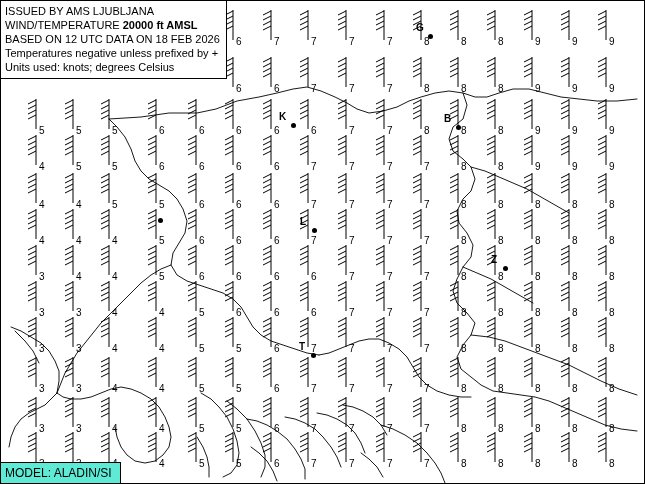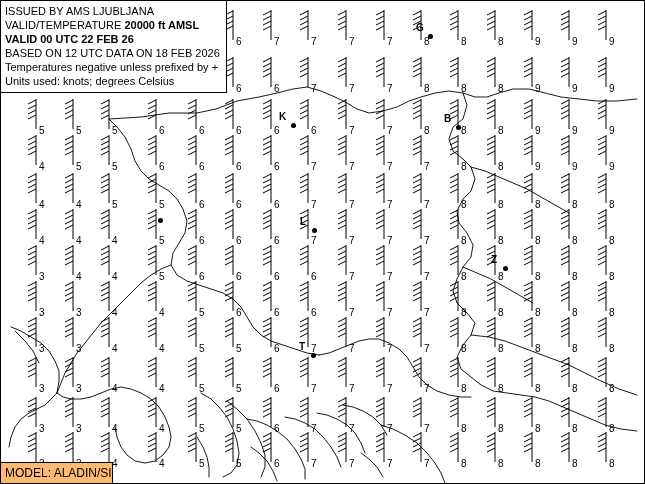"VALID/TEMPERATURE" span { text: VALID/TEMPERATURE -> WIND/TEMPERATURE }
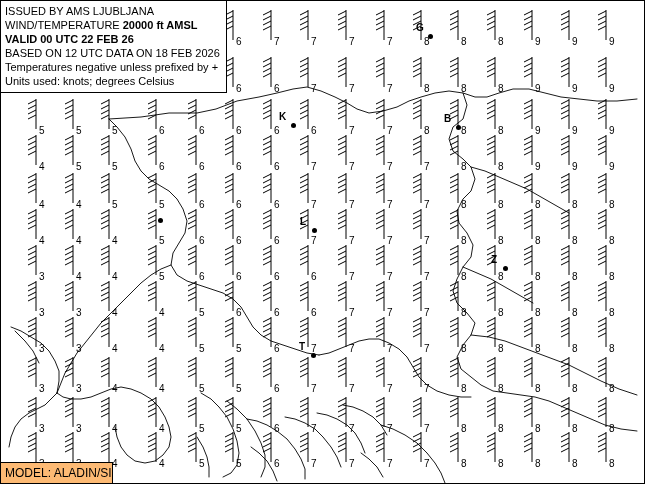"VALID 00 UTC 22 FEB" div.b { html: <div>VALID 00 UTC 22 FEB 26</div> -> none }
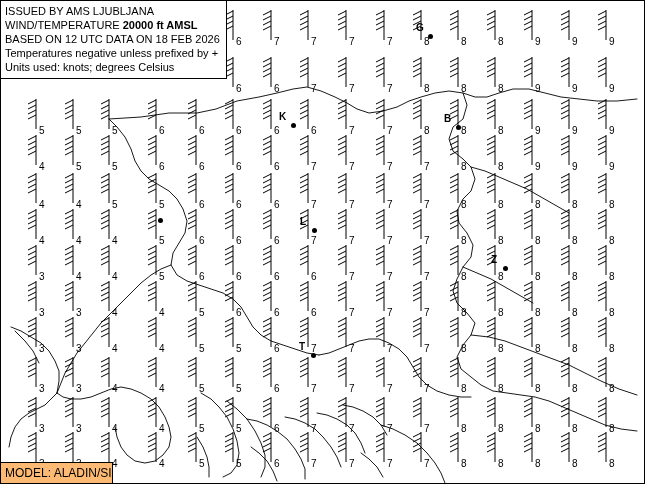"MODEL: ALADIN/SI" .model { background: #fdba74 -> #5eead4; padding: 3px 0 3px 4px -> 3px 8px 3px 4px }
